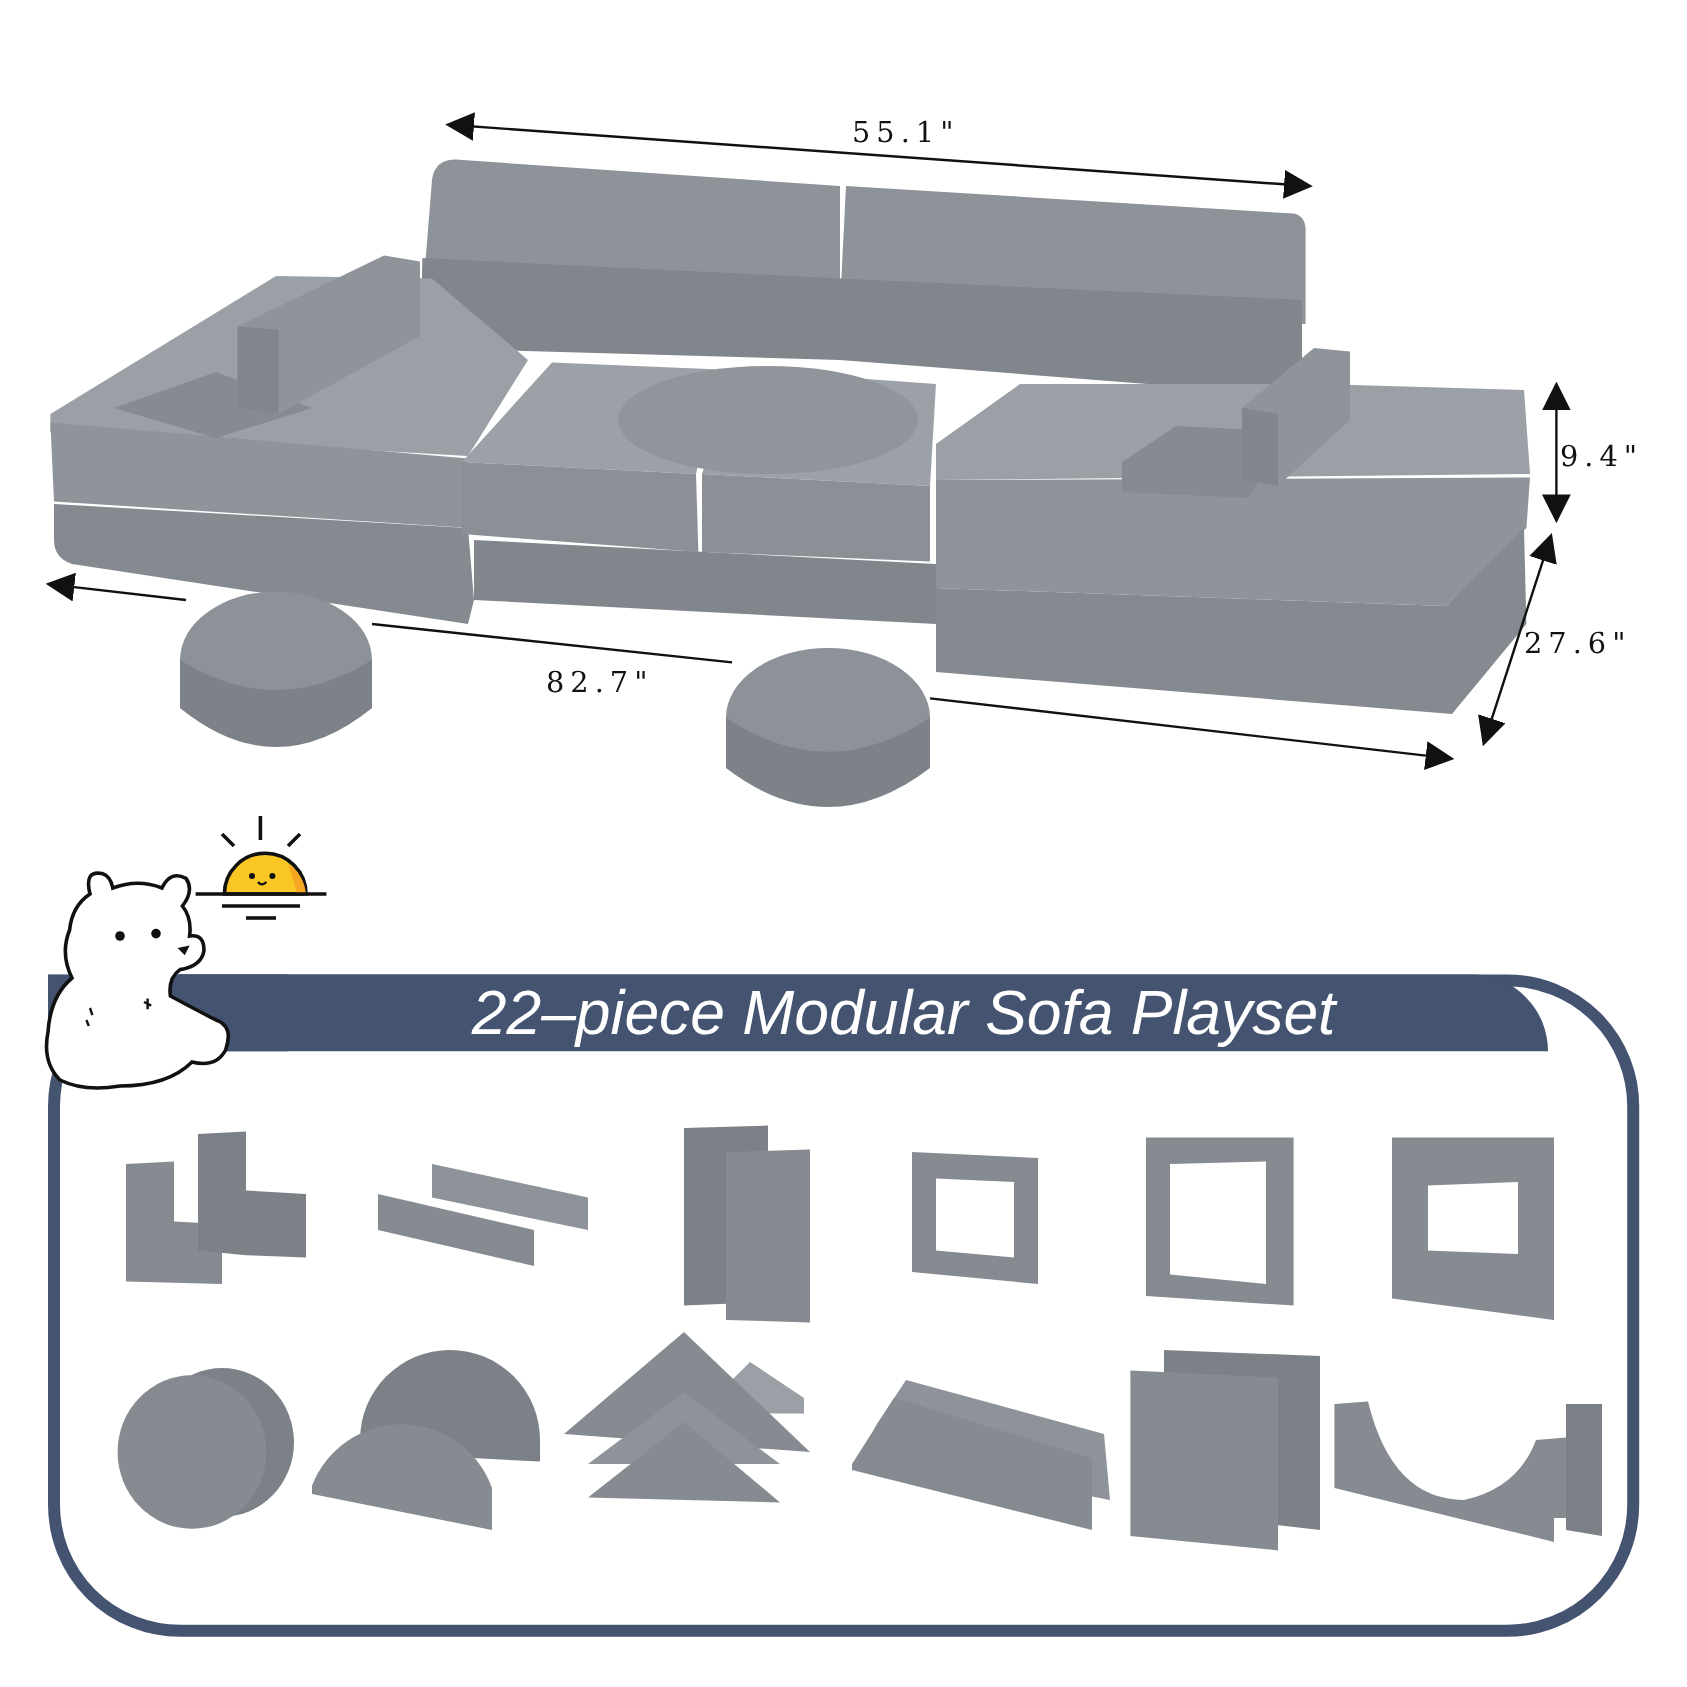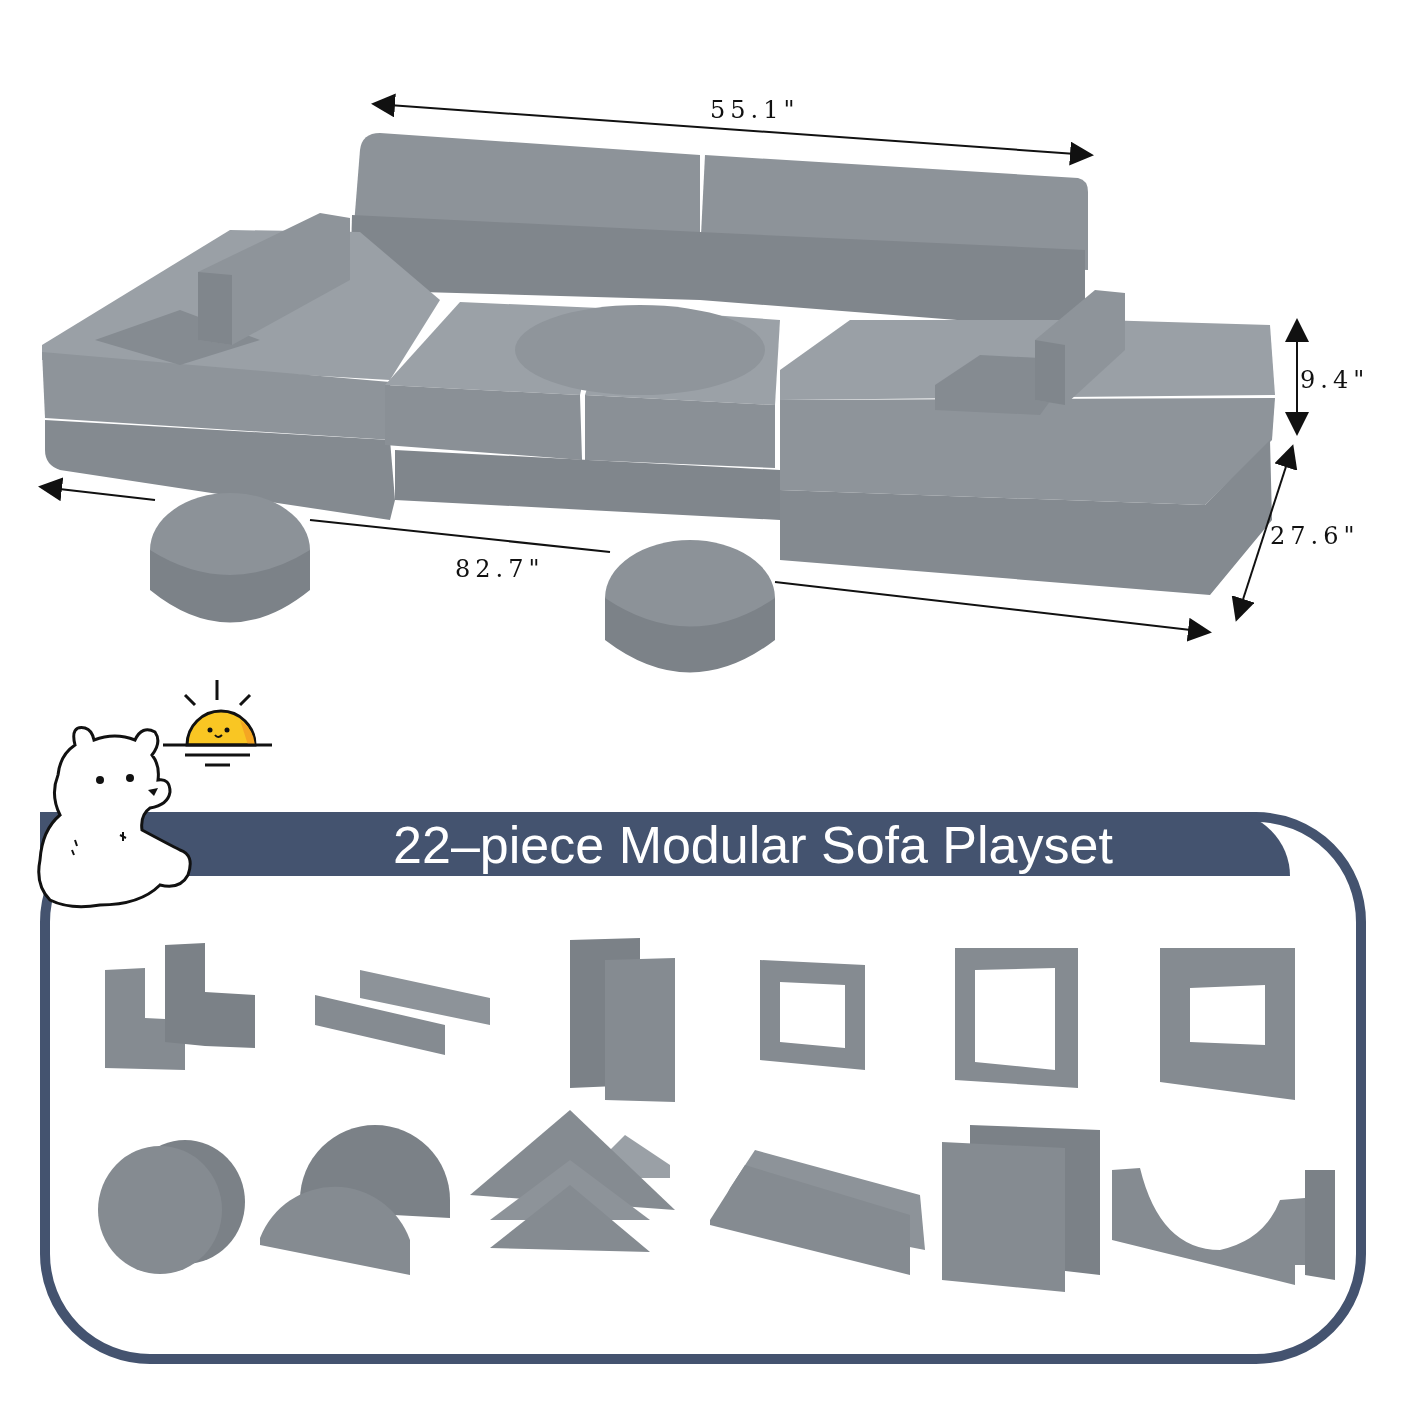"22–piece Modular Sofa Playset" .title span { font-style: none -> italic }
